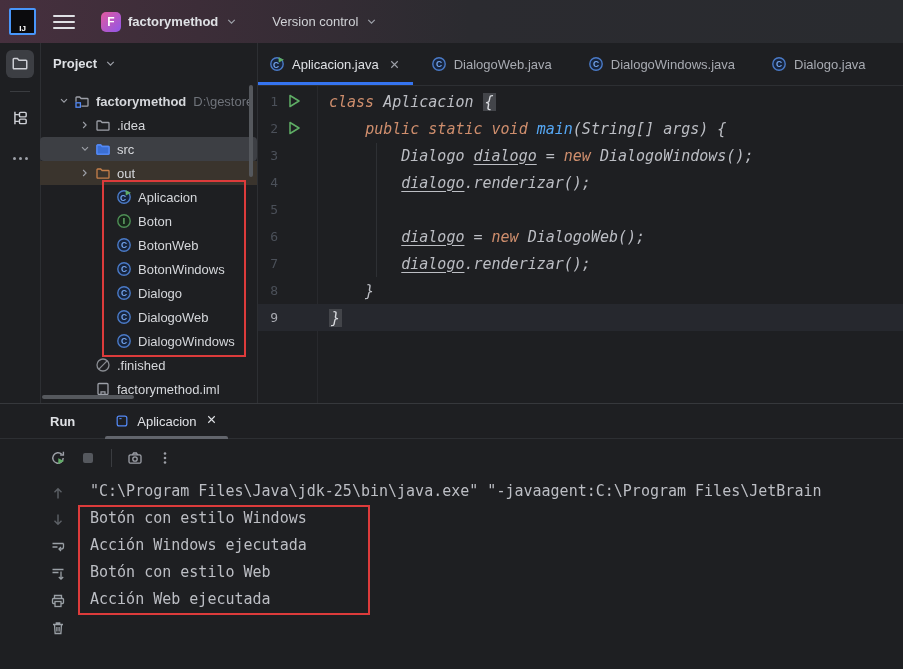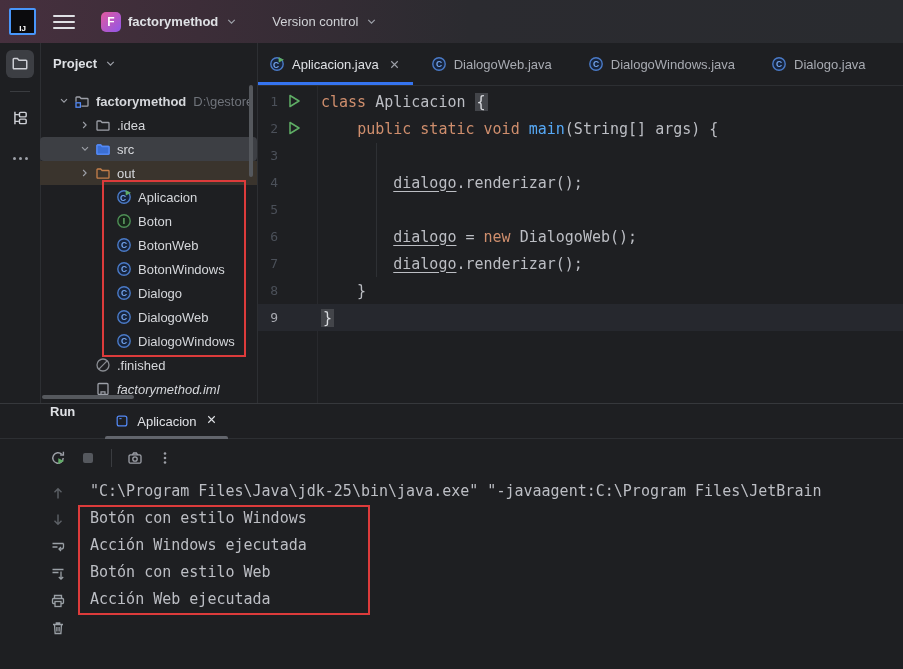"class Aplicacion {" .ctext { font-style: none -> italic; left: 63px -> 71px }
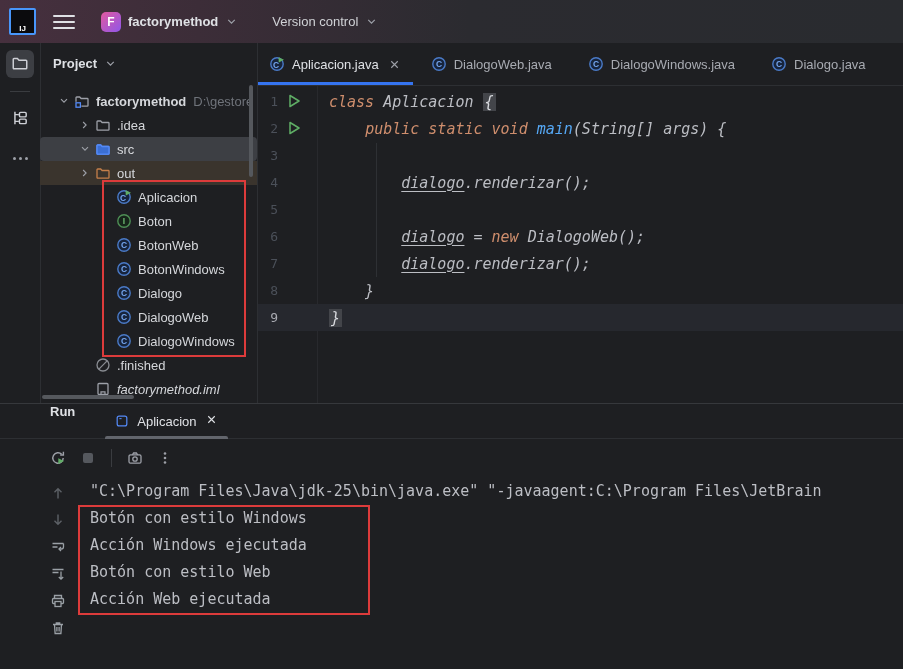"Dialogo dialogo = new DialogoWindows();" span.ctext { html: none -> <span><span> Dialogo </span><span>dialogo</span><span> = </span><span>new</span><span> DialogoWindows();</span></span> }
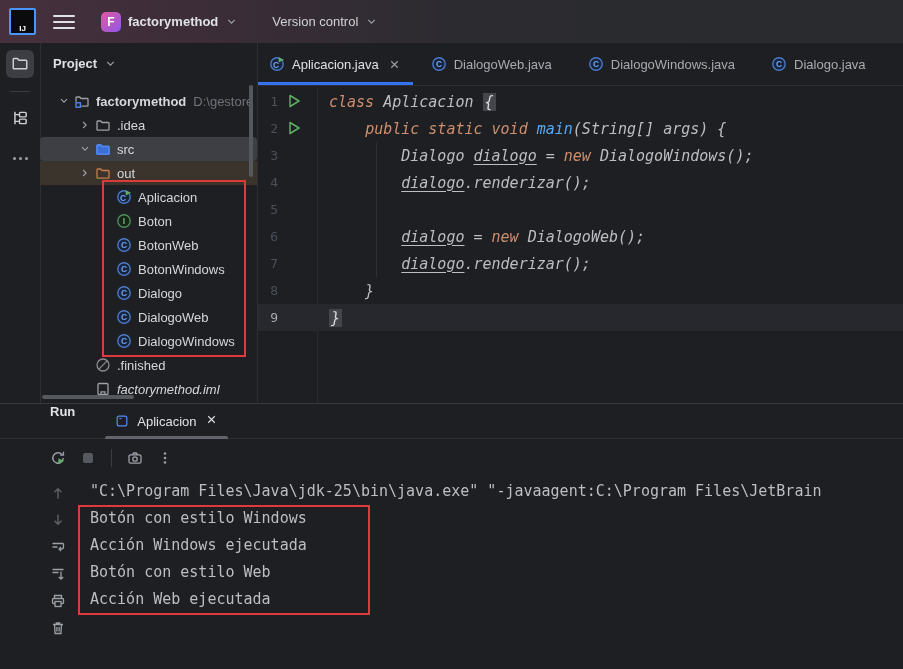"factorymethod.iml" div.row { font-style: italic -> none }
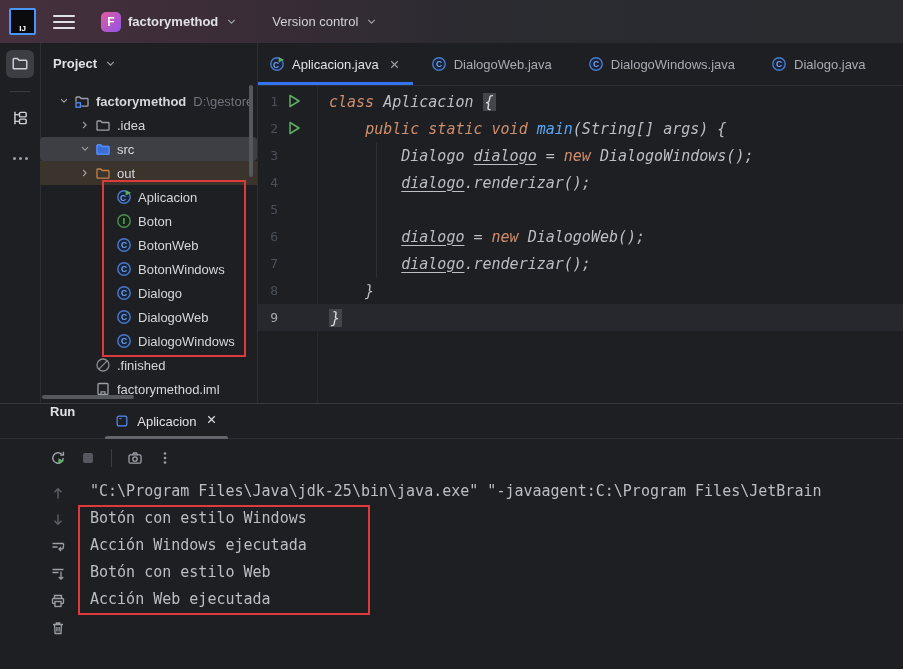"Run" .run-header { align-items: flex-start -> center }
